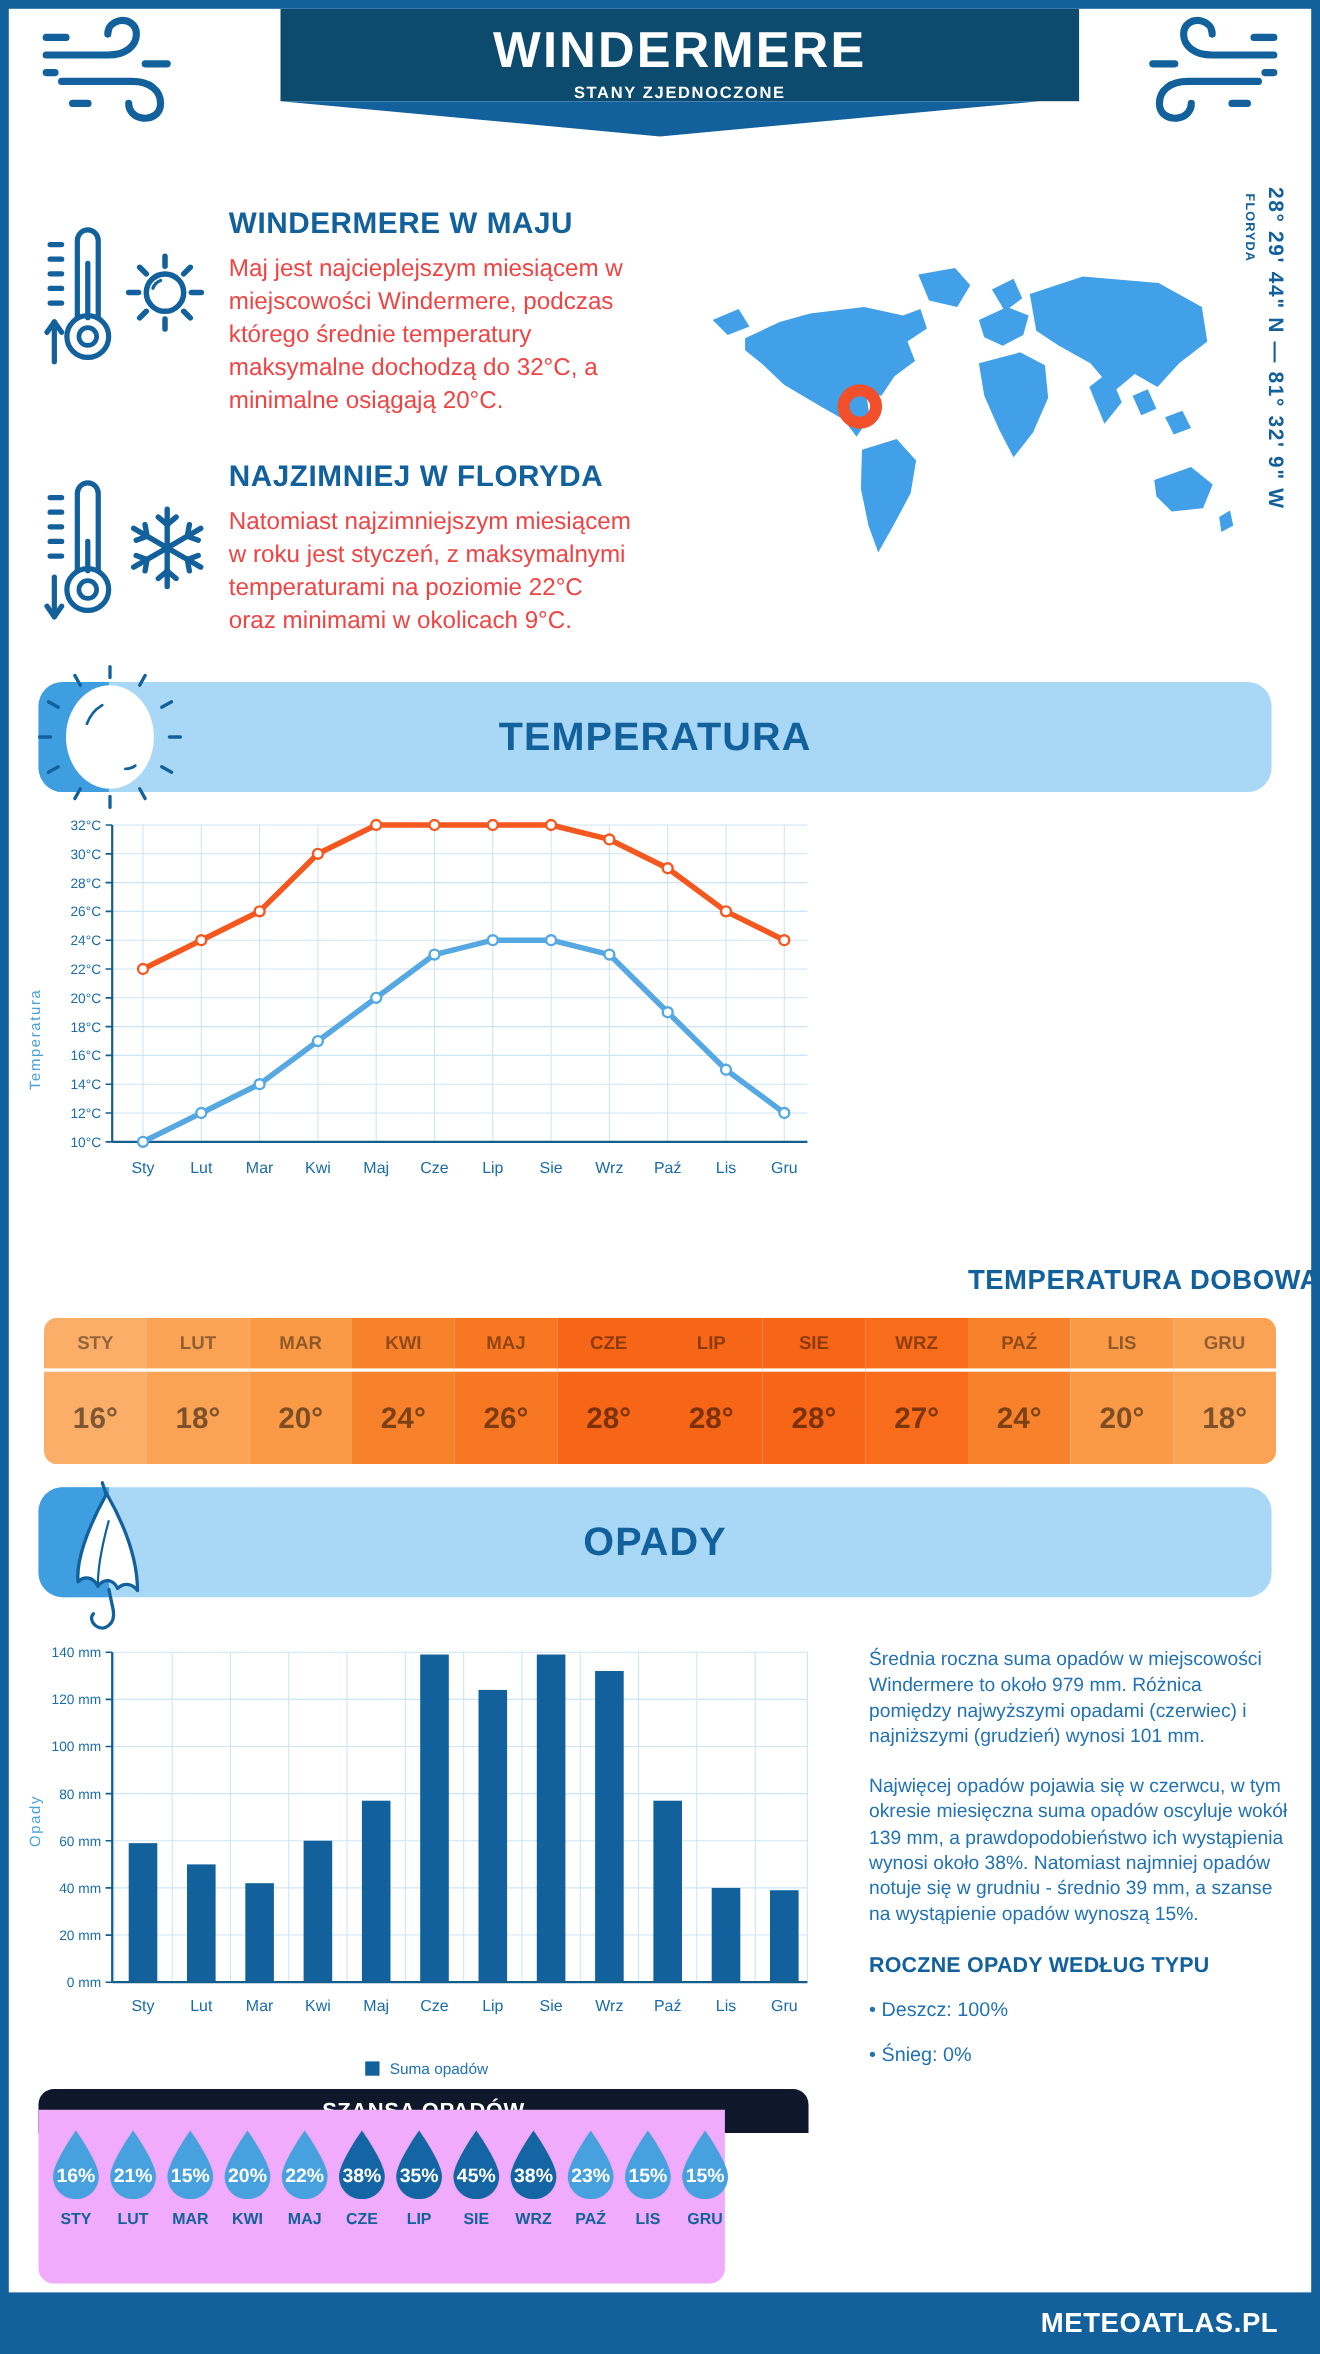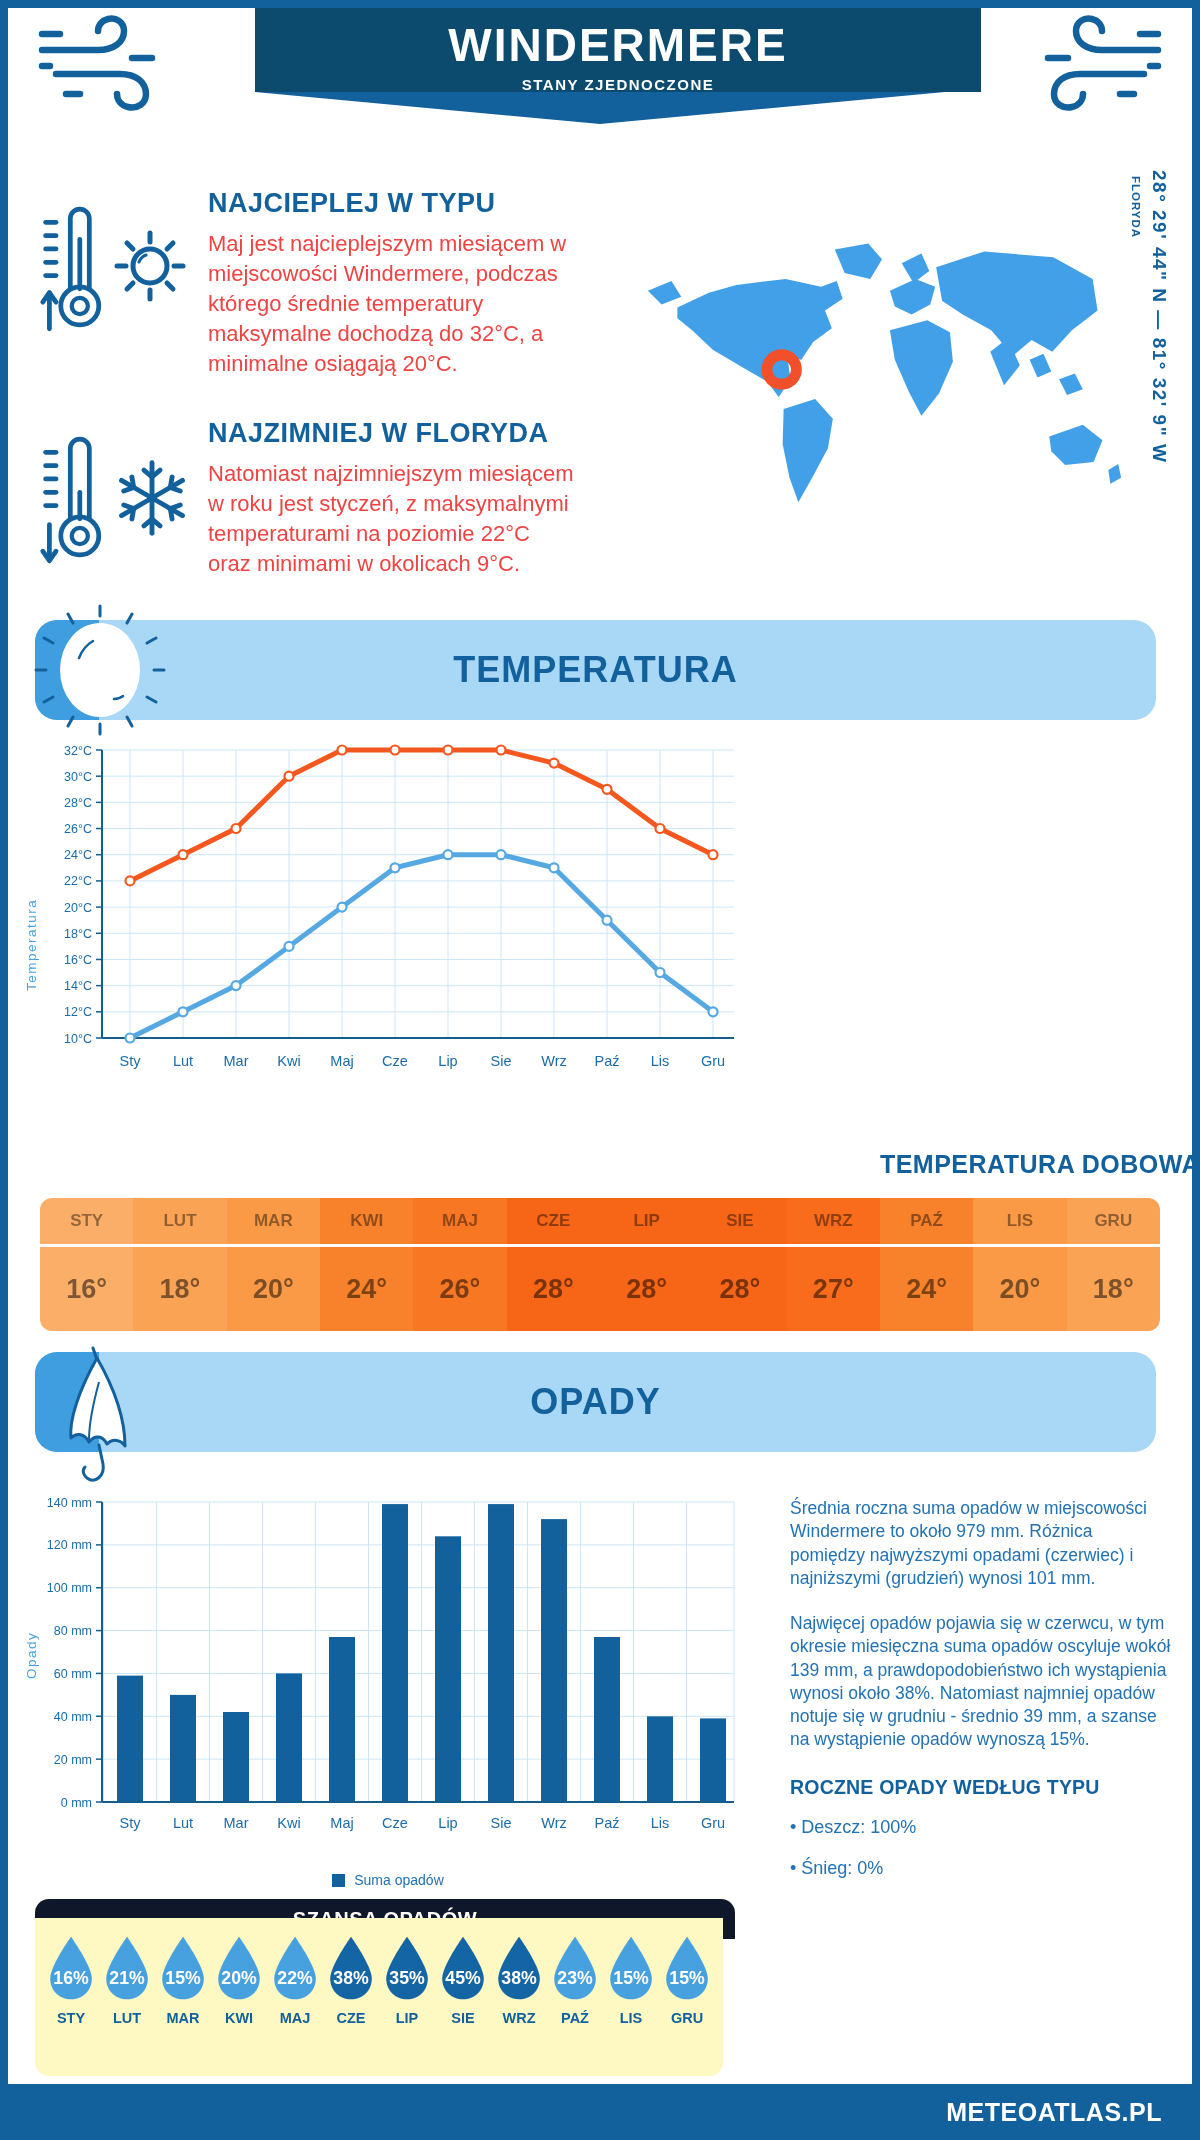"NAJCIEPLEJ W TYPU" div.hl-title { text: NAJCIEPLEJ W TYPU -> WINDERMERE W MAJU }
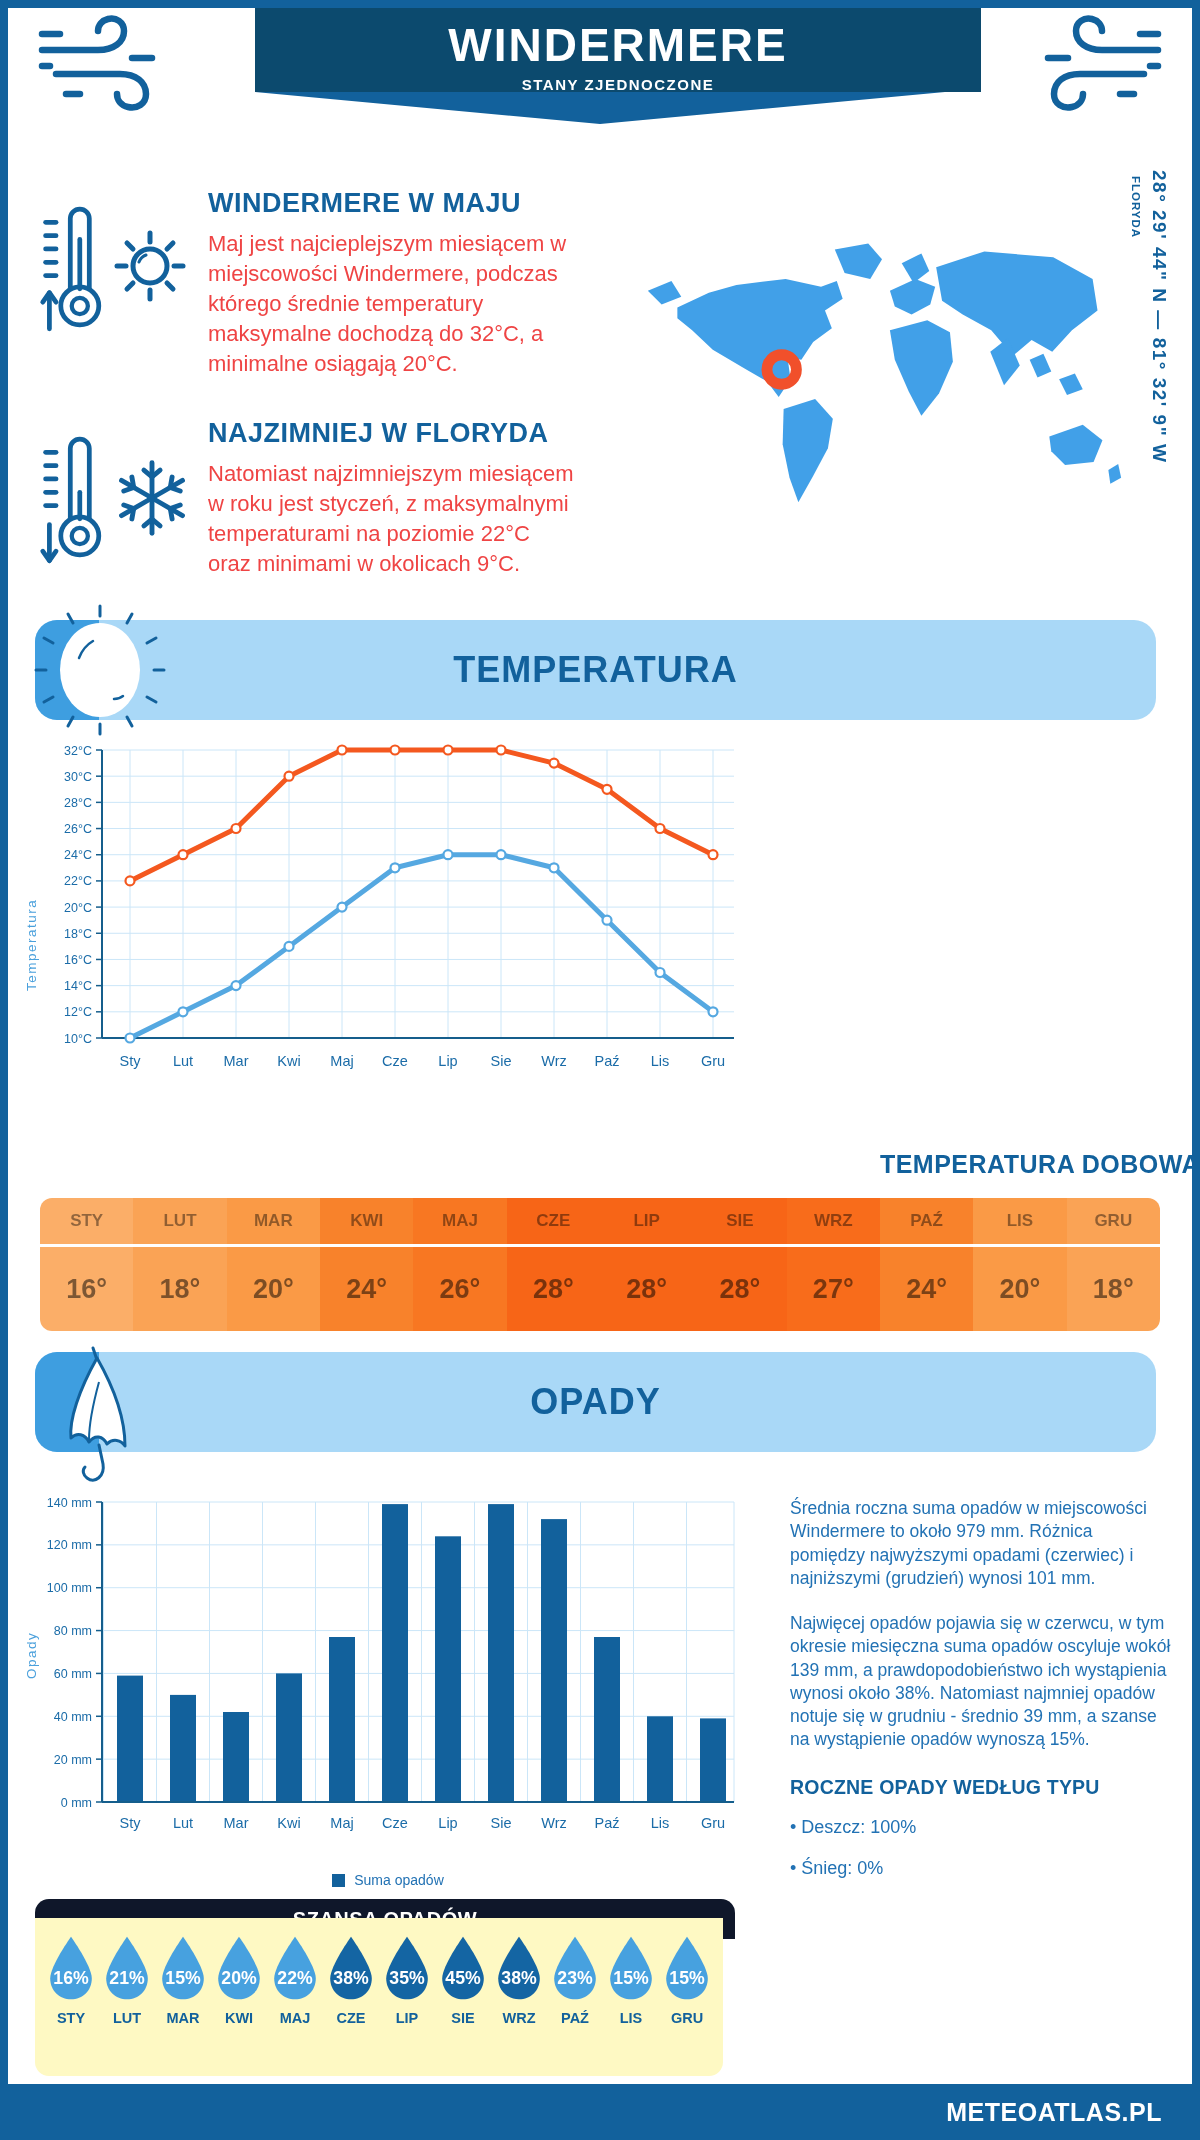"16%" #chance-body { background: #fef9c3 -> #f0abfc; width: 688px -> 624px }
